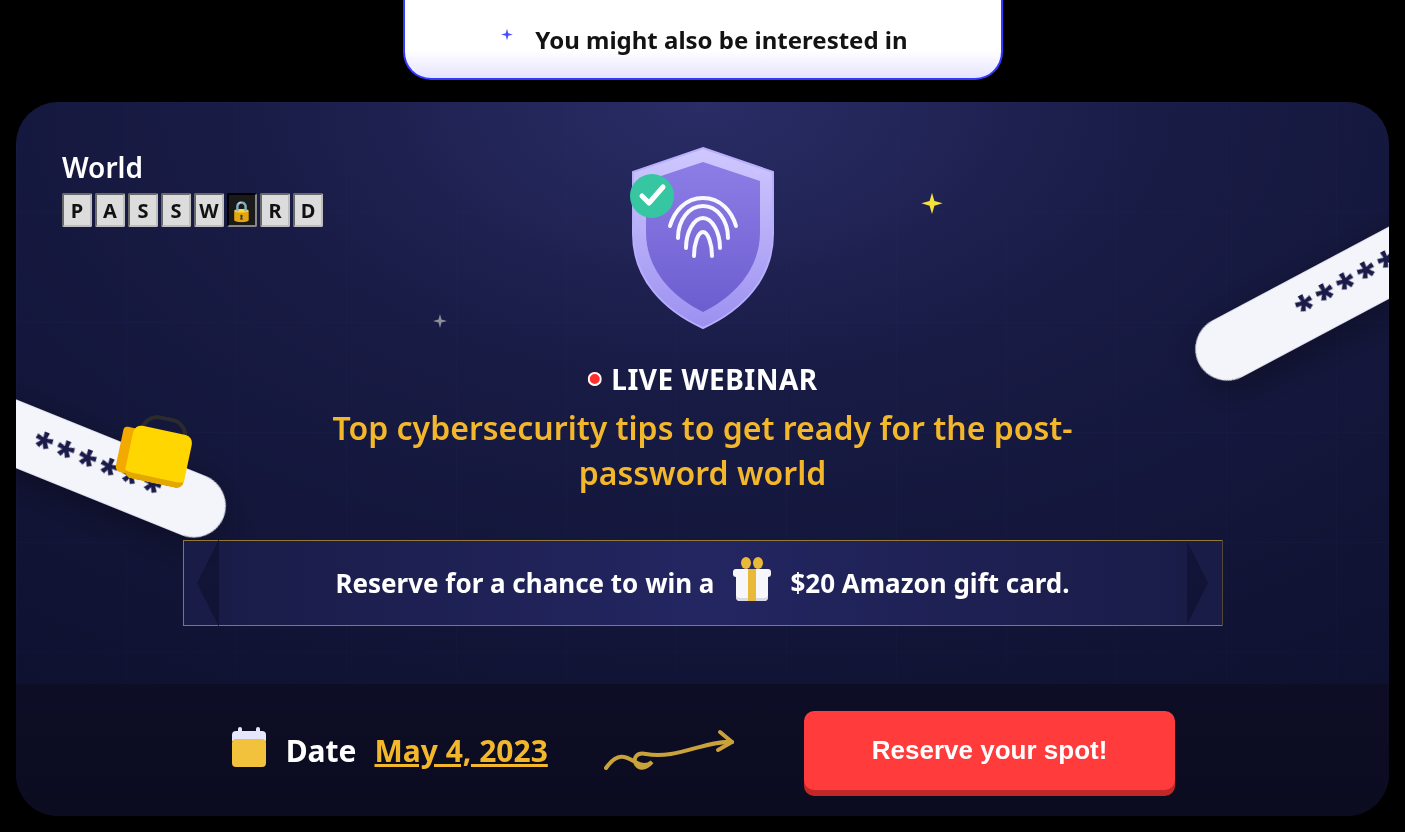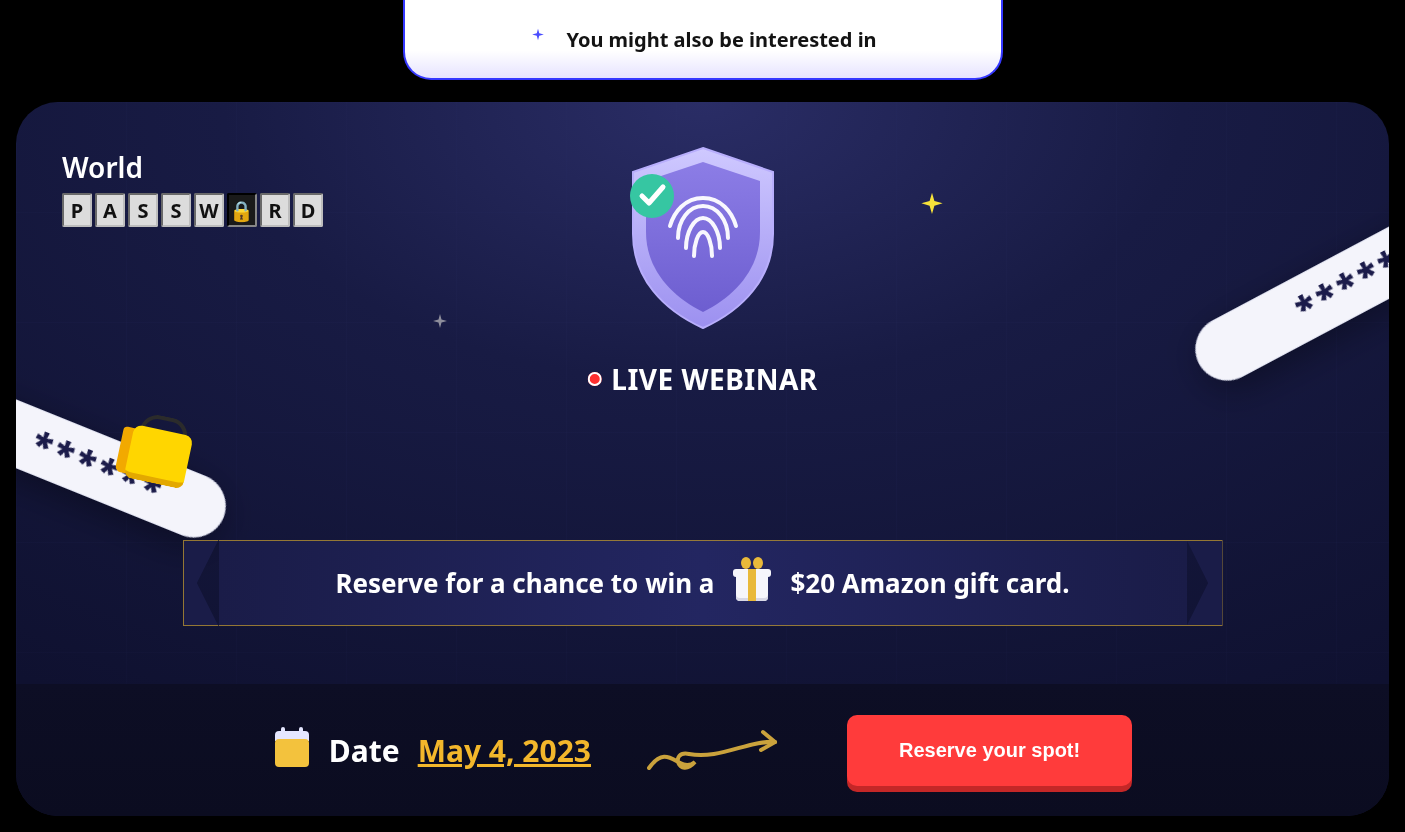"You might also be interested" .tag .txt { font-size: 20px -> 24px }
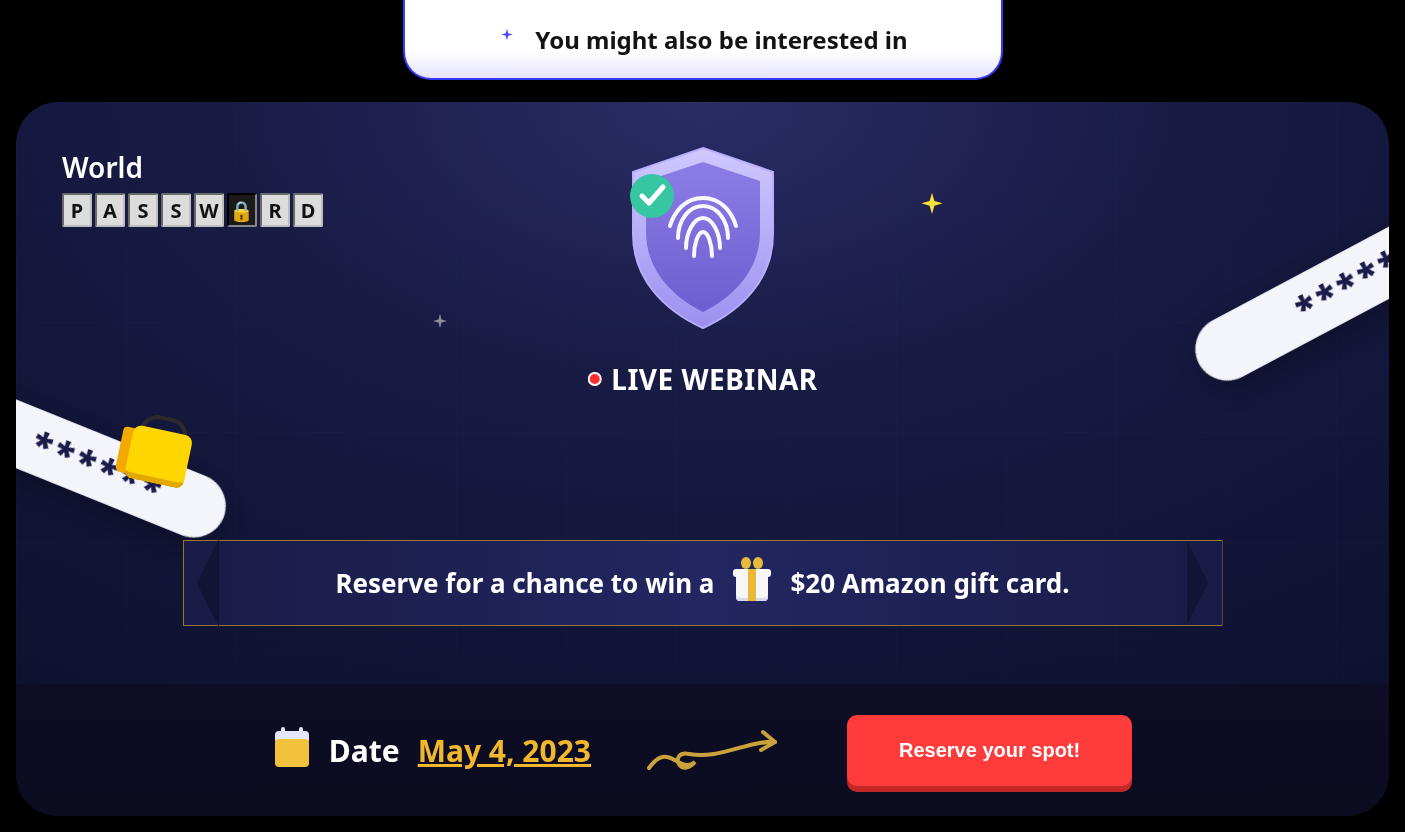"Top cybersecurity tips to get" div.talk-title { html: none -> <div>Top cybersecurity tips to get ready for the post-password world</div> }
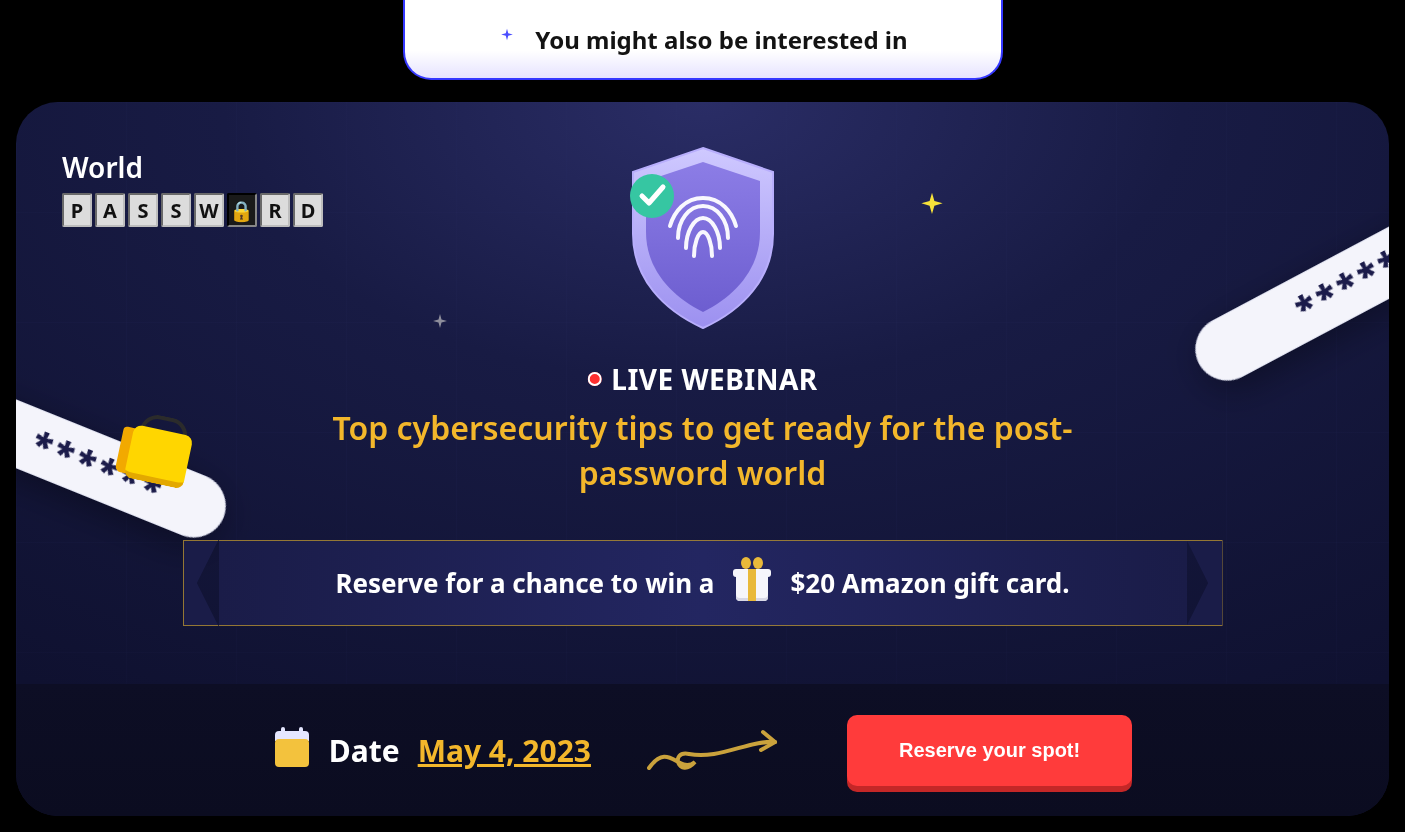"Reserve your spot!" .cta { font-size: 20px -> 26px; padding: 24px 52px -> 24px 68px }
